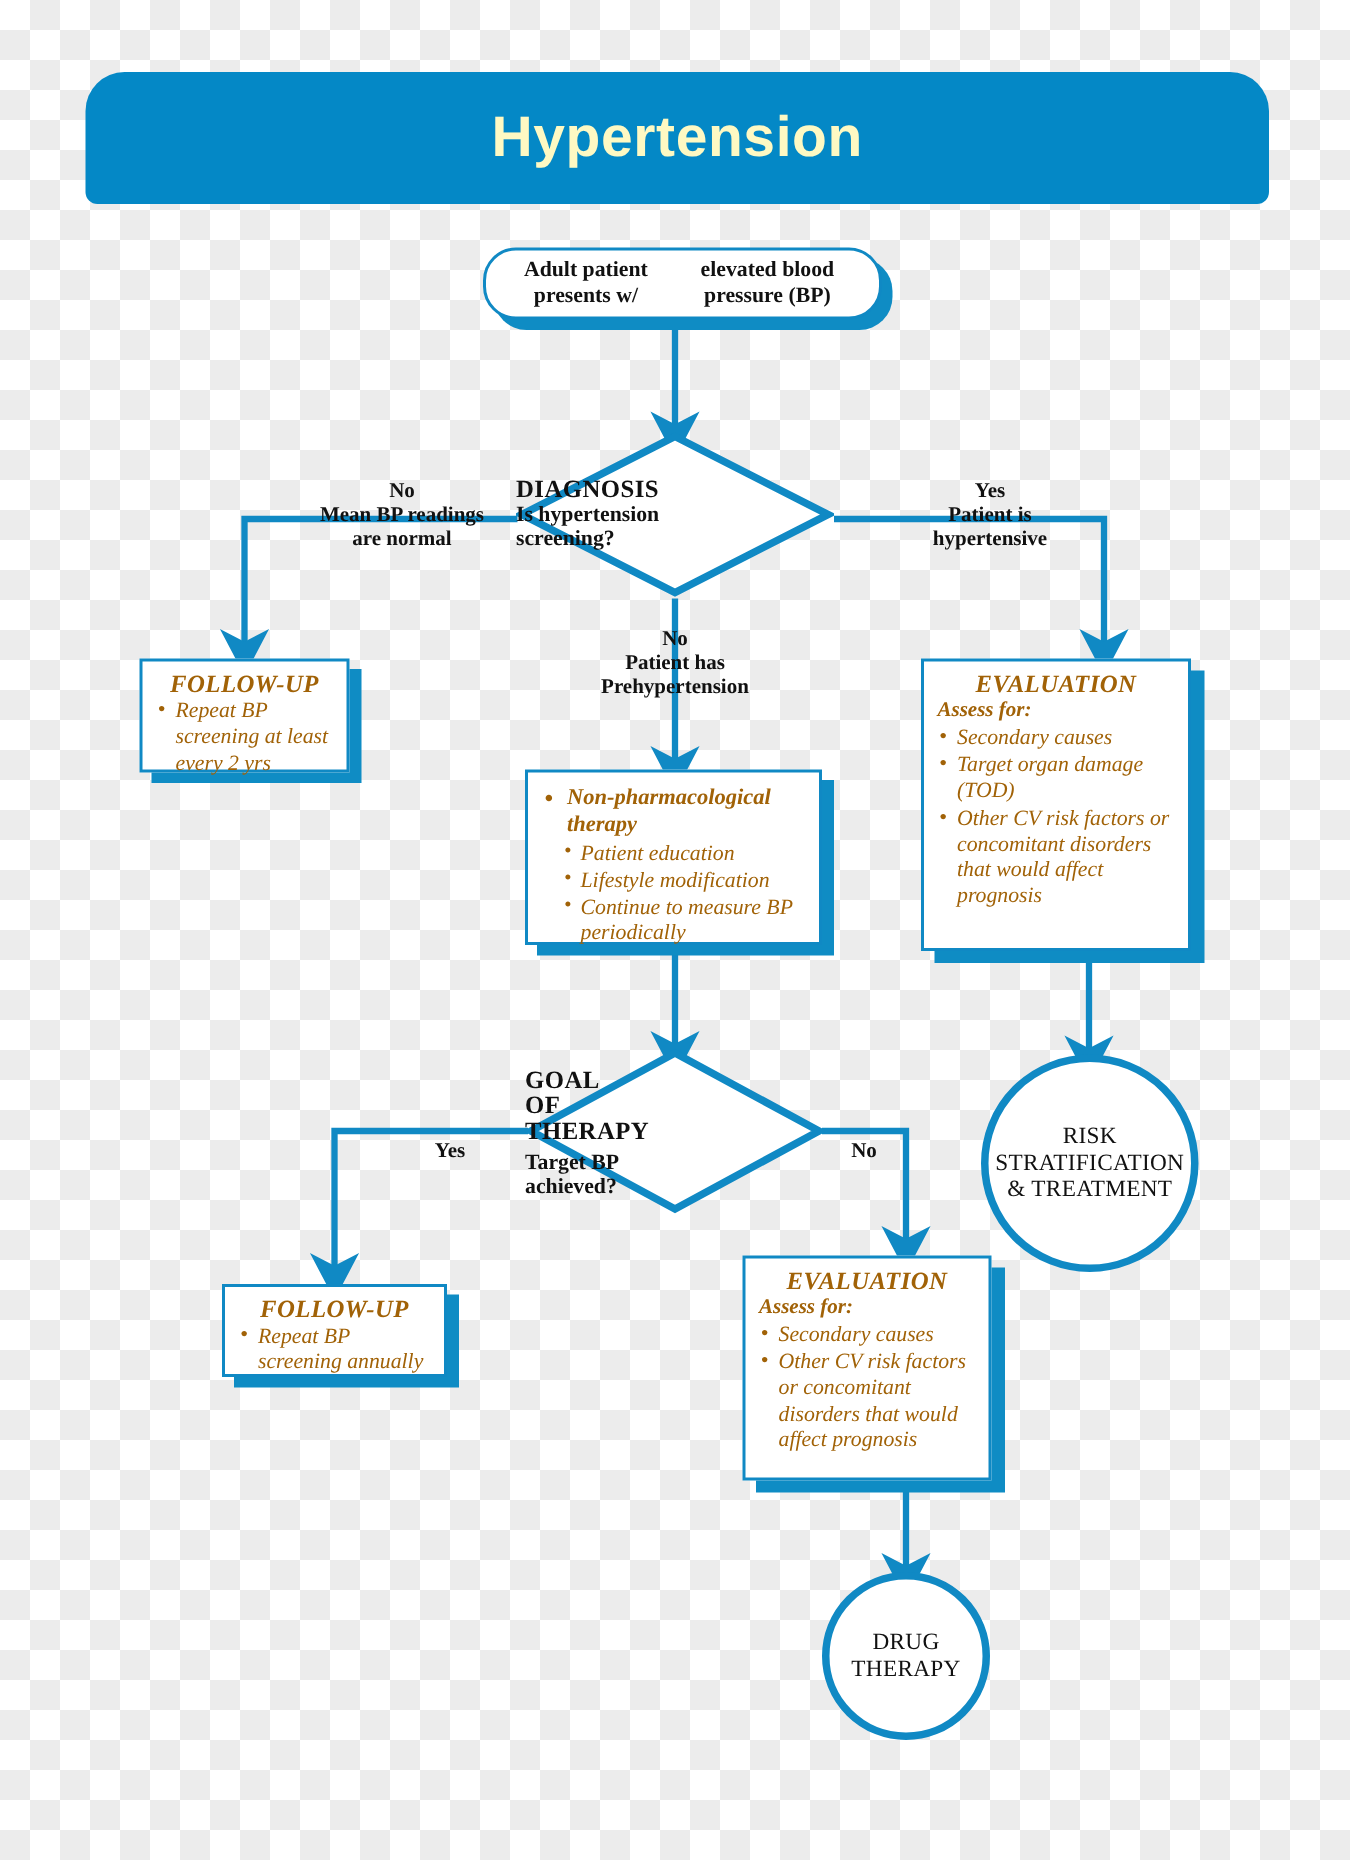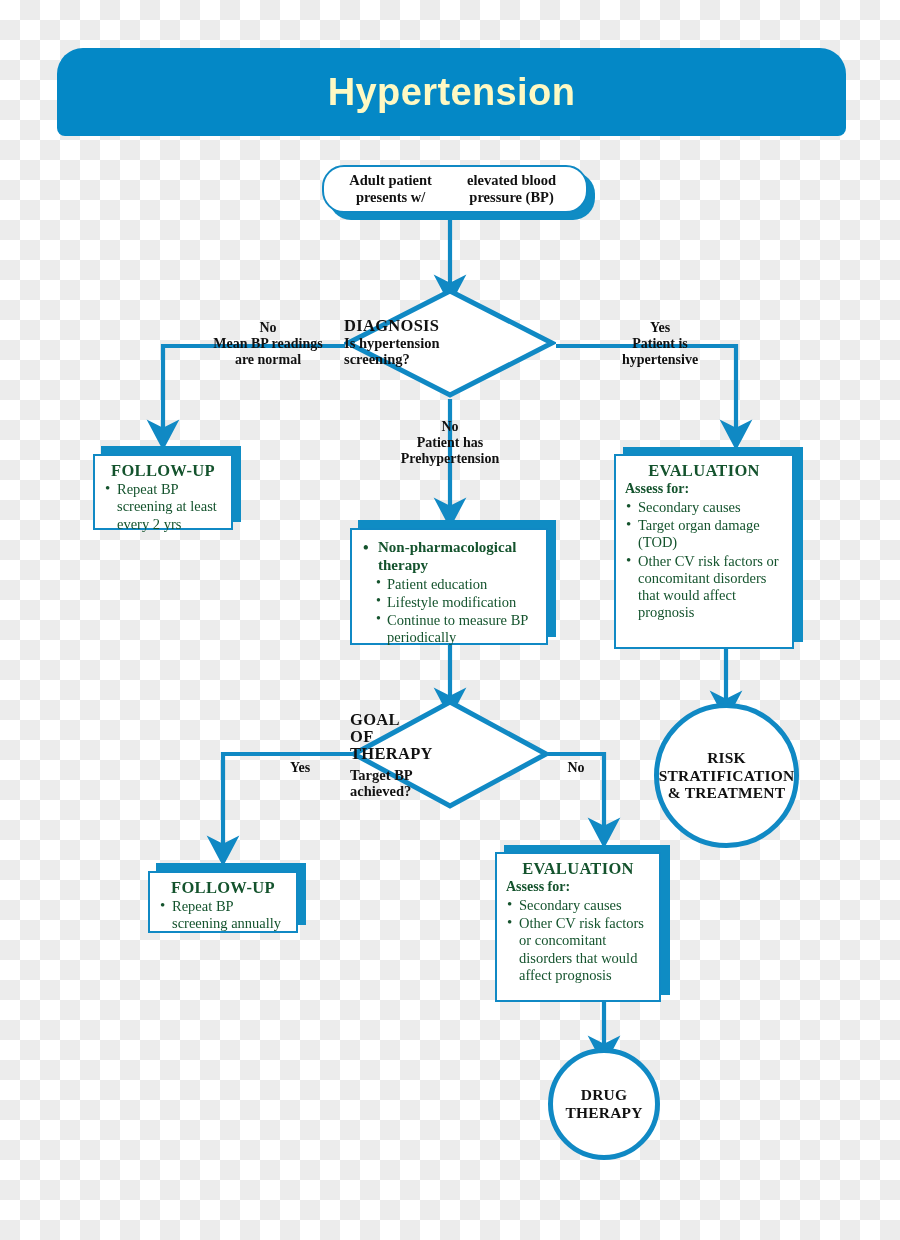"FOLLOW-UP" .box { color: #14532d -> #a16207; font-style: none -> italic; top: 16px -> 1px }
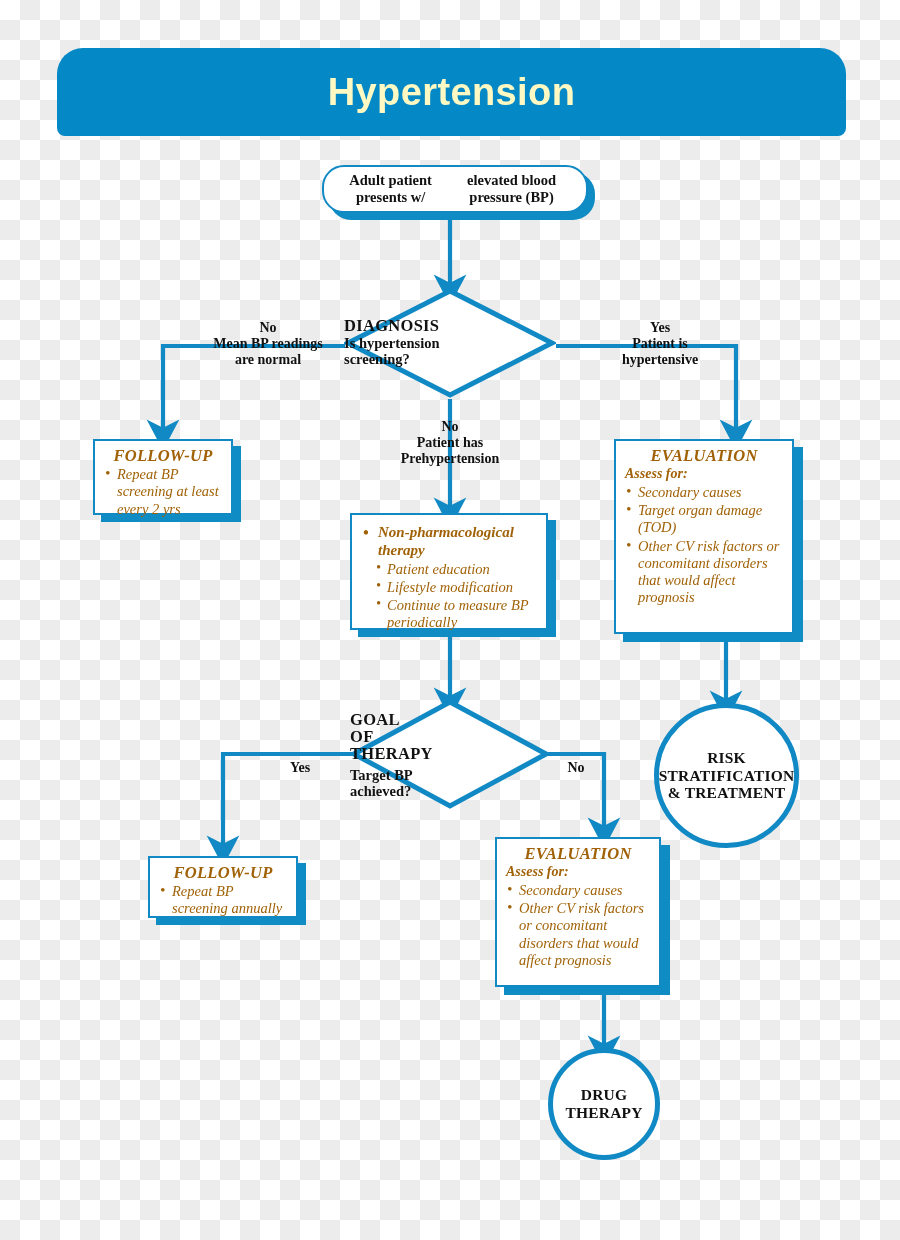"RISK" .circle { font-weight: bold -> normal }
